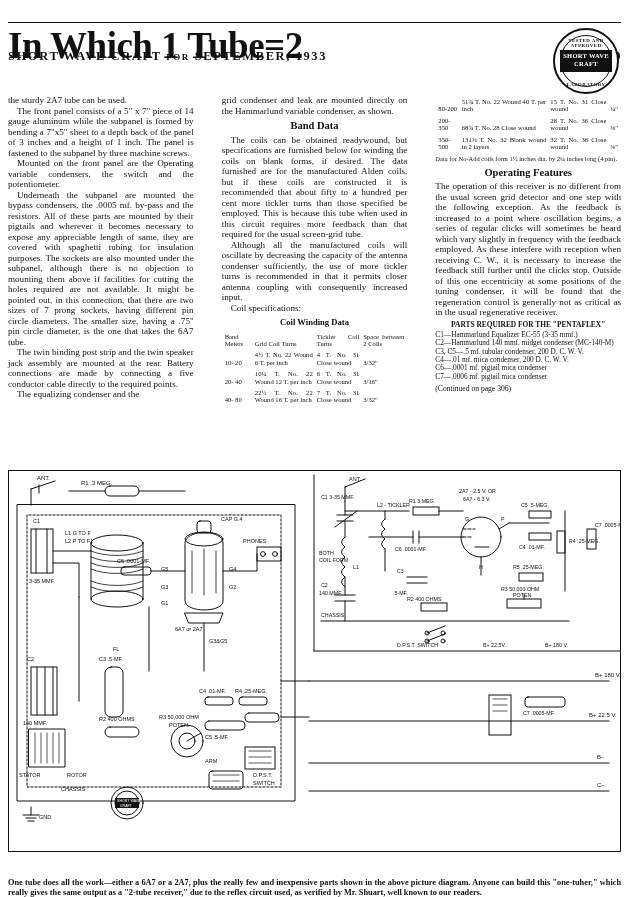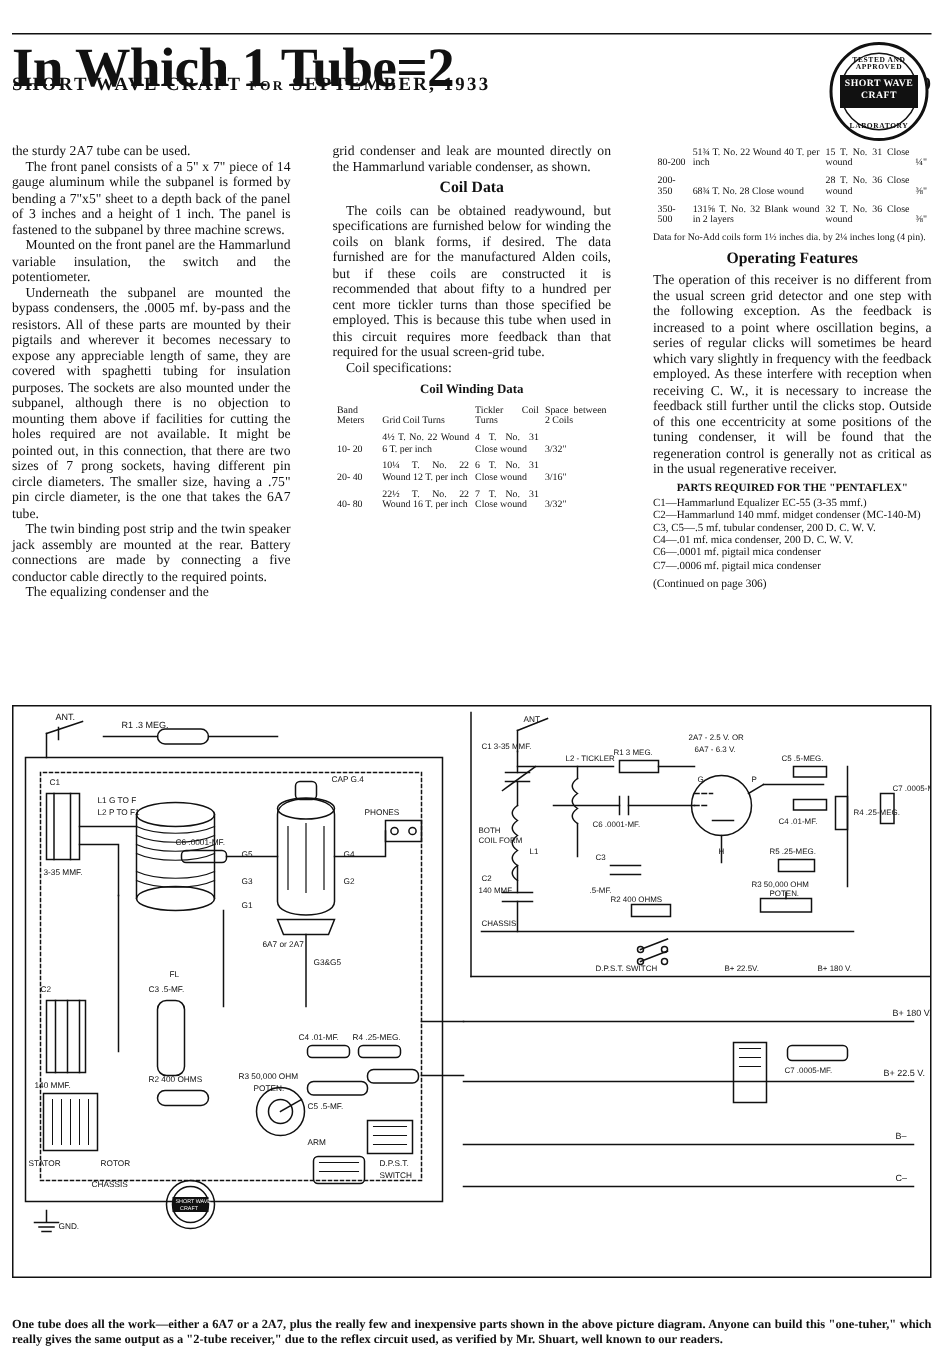"Coil Data" div.ch { text: Coil -> Band }
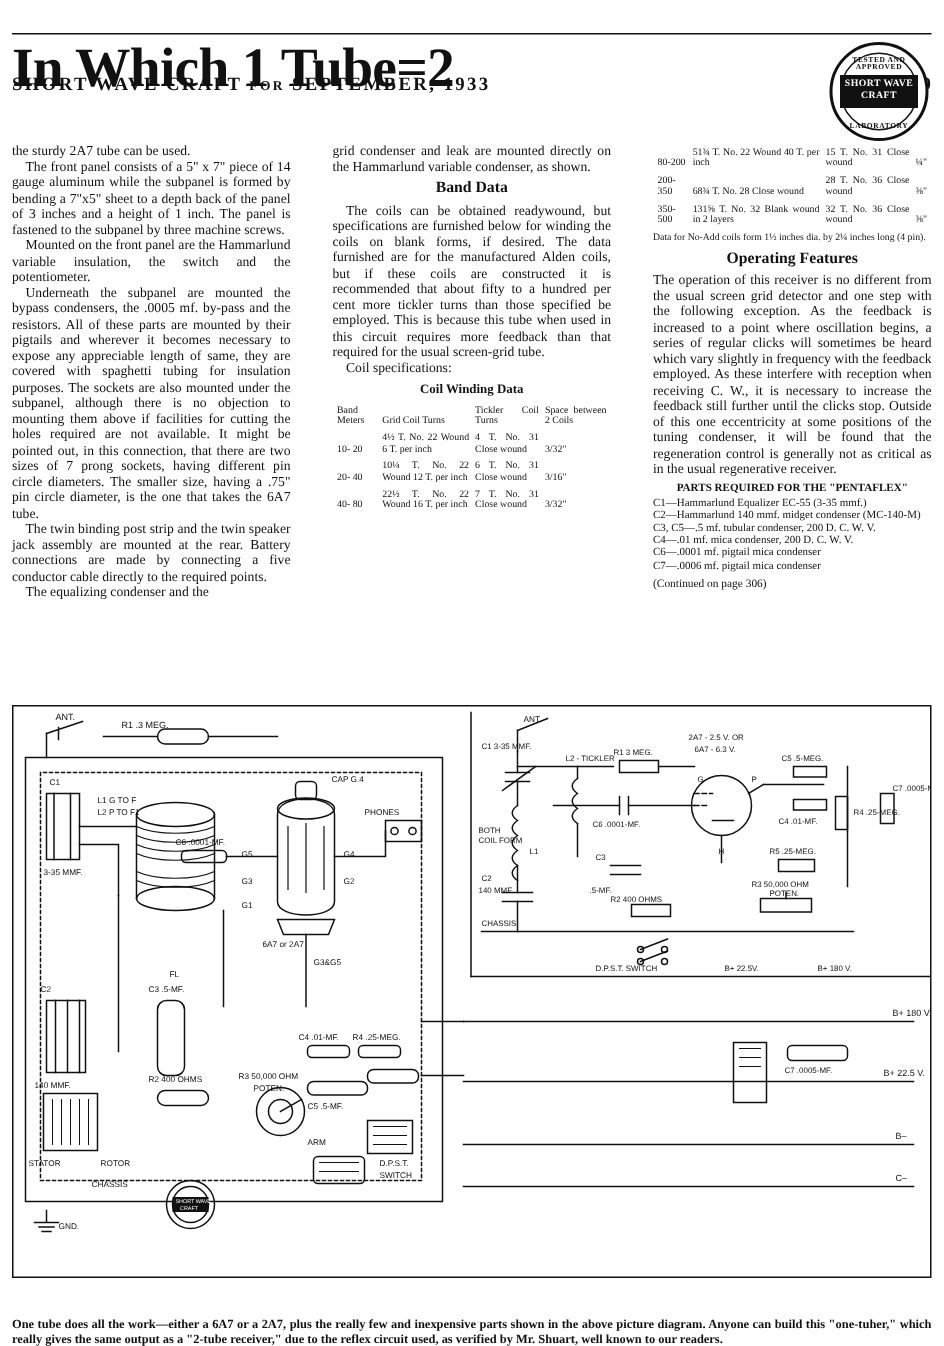"Mounted on the front panel" p { text: Hammarlund variable insulation -> Operating variable condensers }
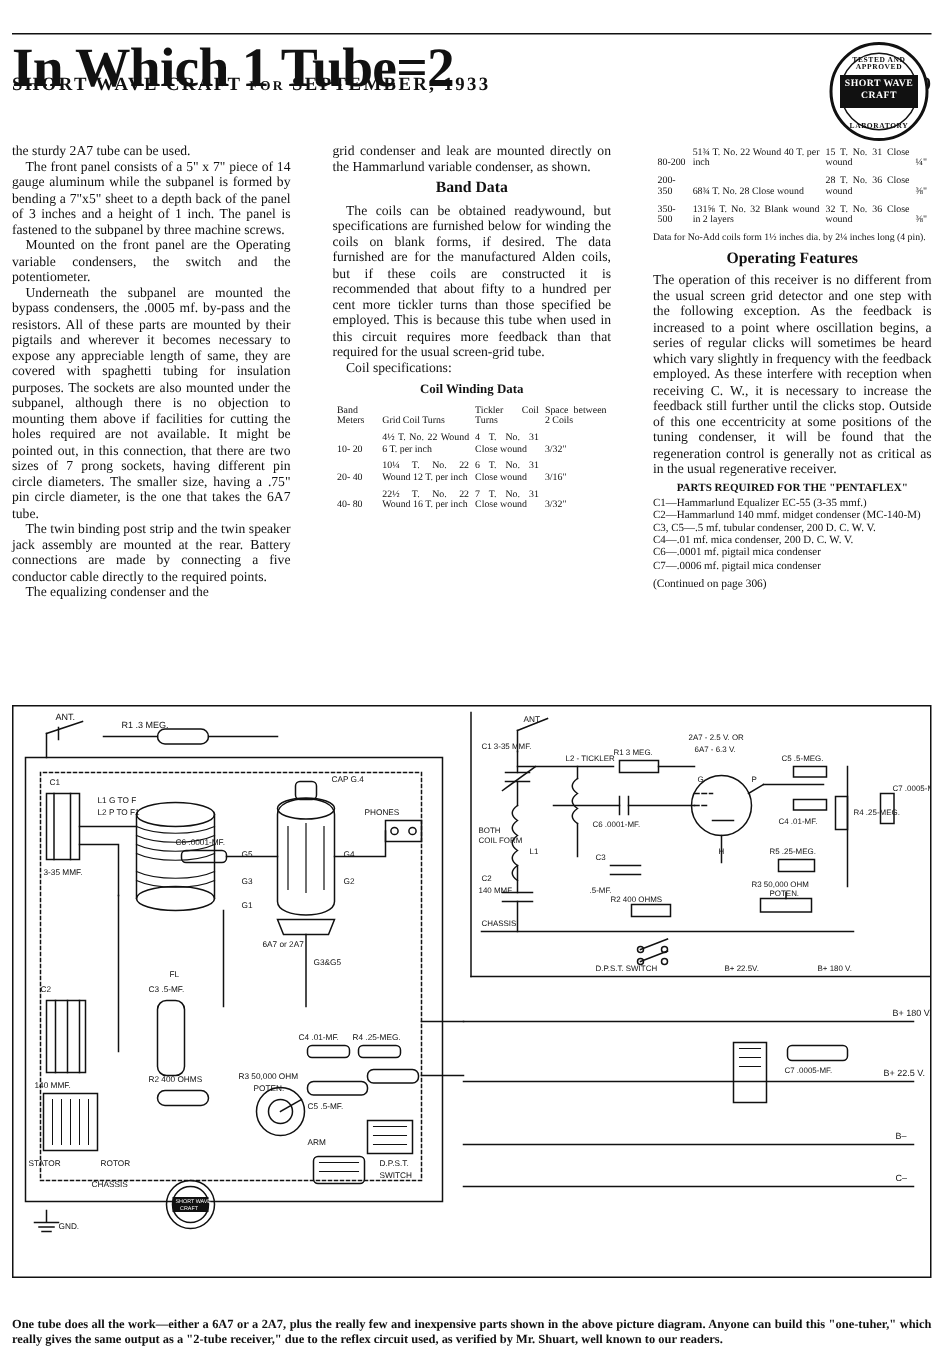"Although all the manufactured coils" p { html: none -> <p>Although all the manufactured coils will oscillate by decreasing the capacity of the antenna condenser sufficiently, the use of more tickler turns is recommended in that it permits closer antenna coupling with consequently increased input.</p> }
